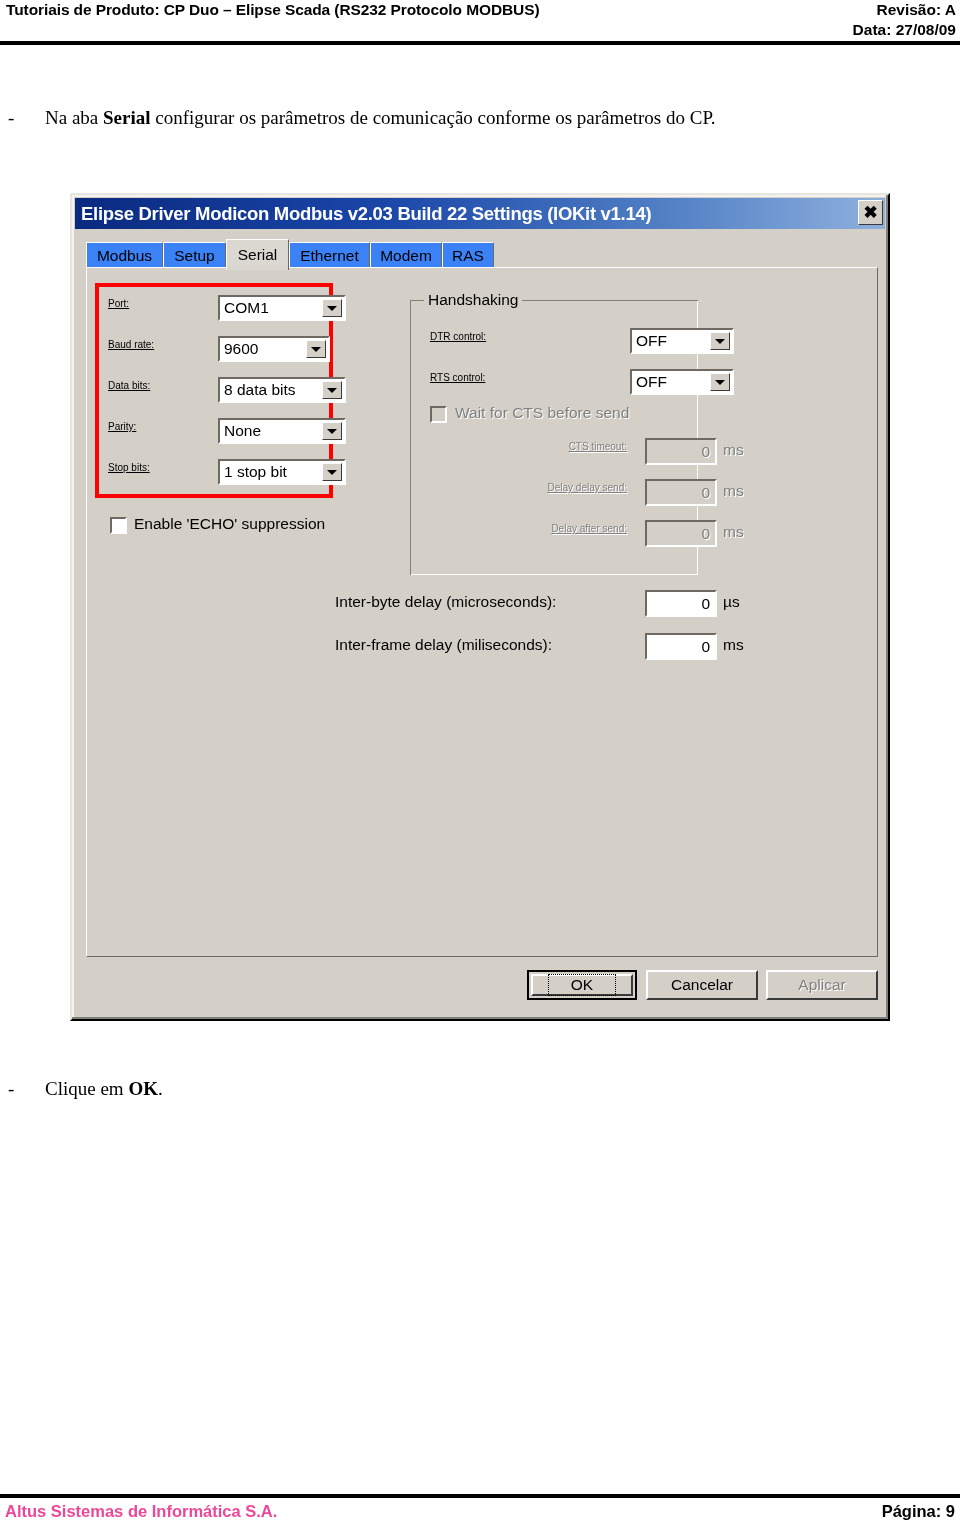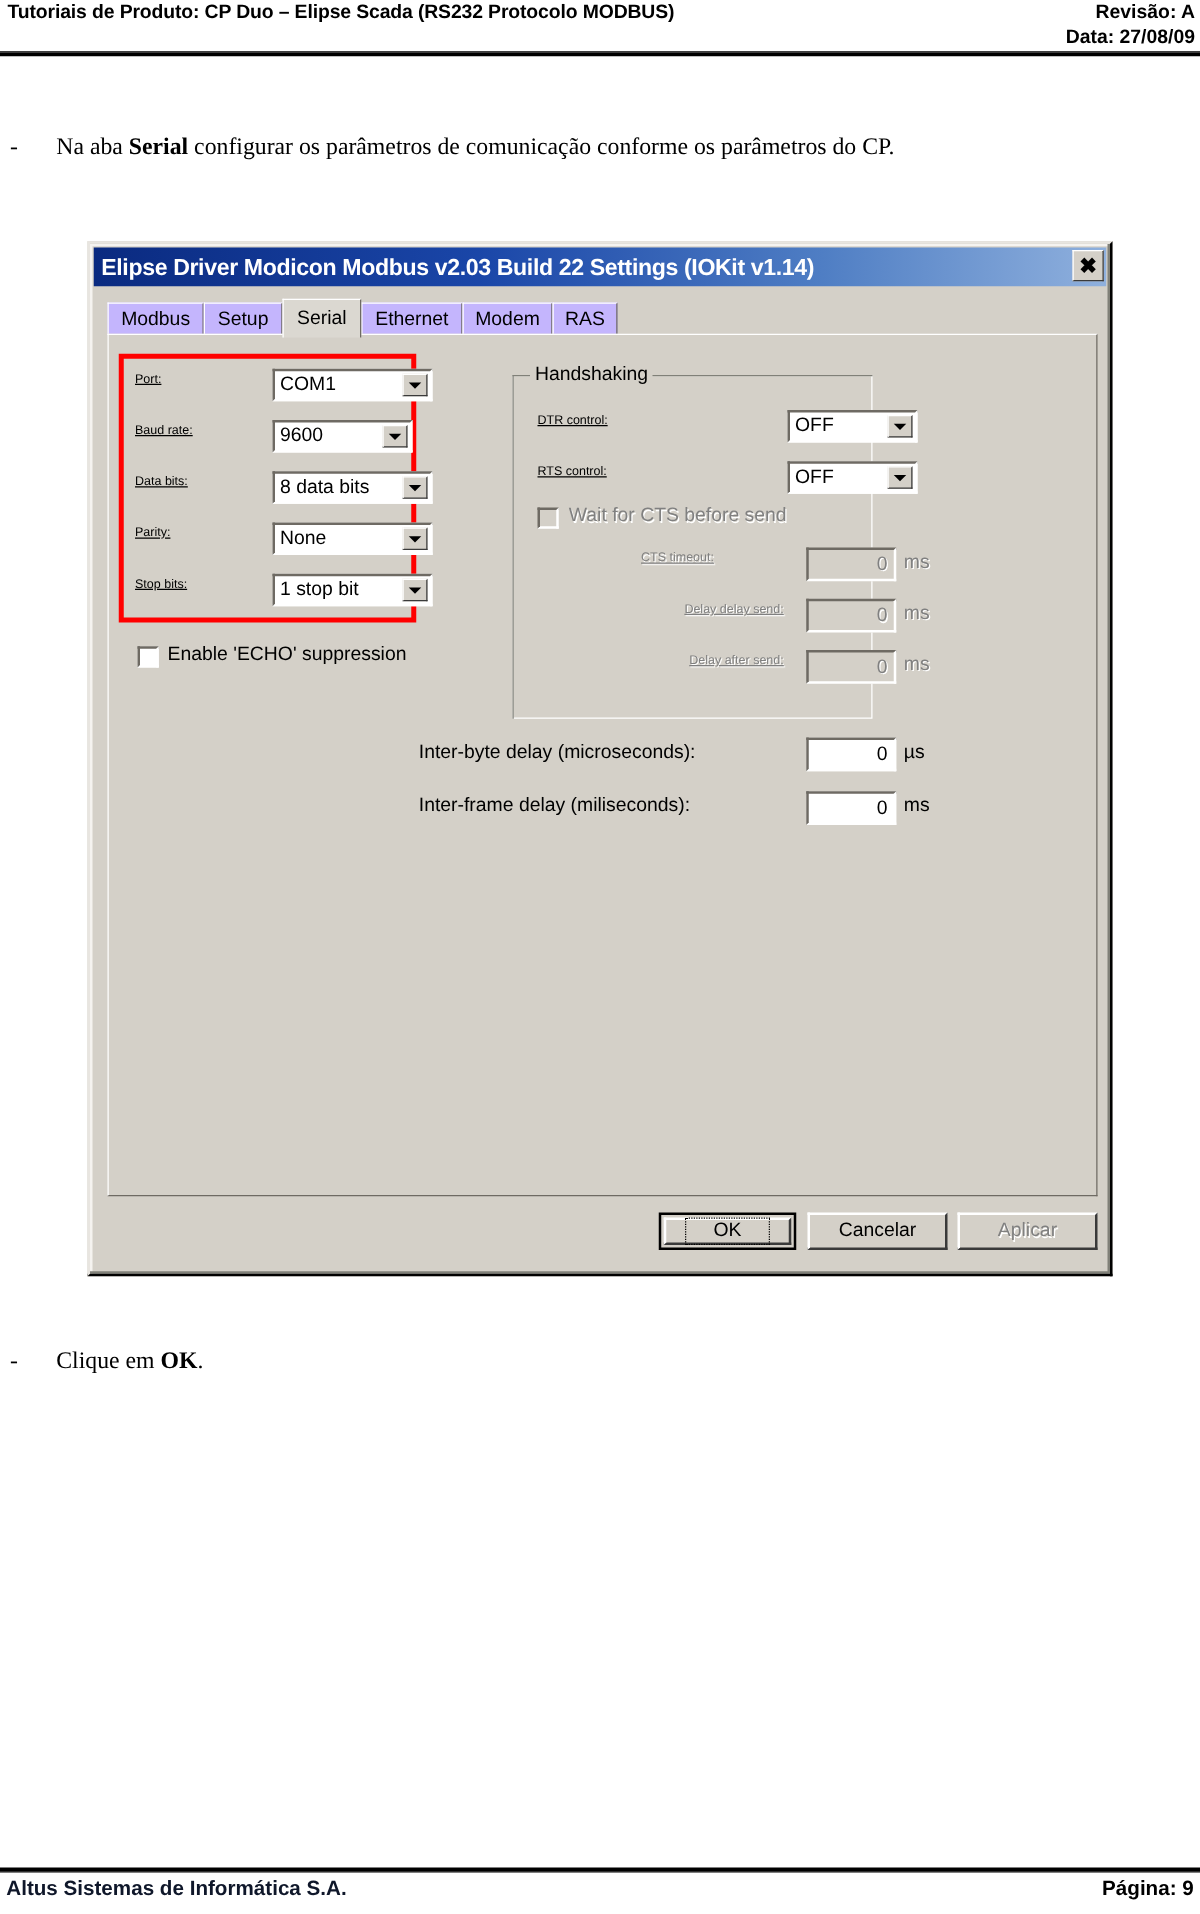"Modbus" .tab { background: #c4b5fd -> #3b82f6 }
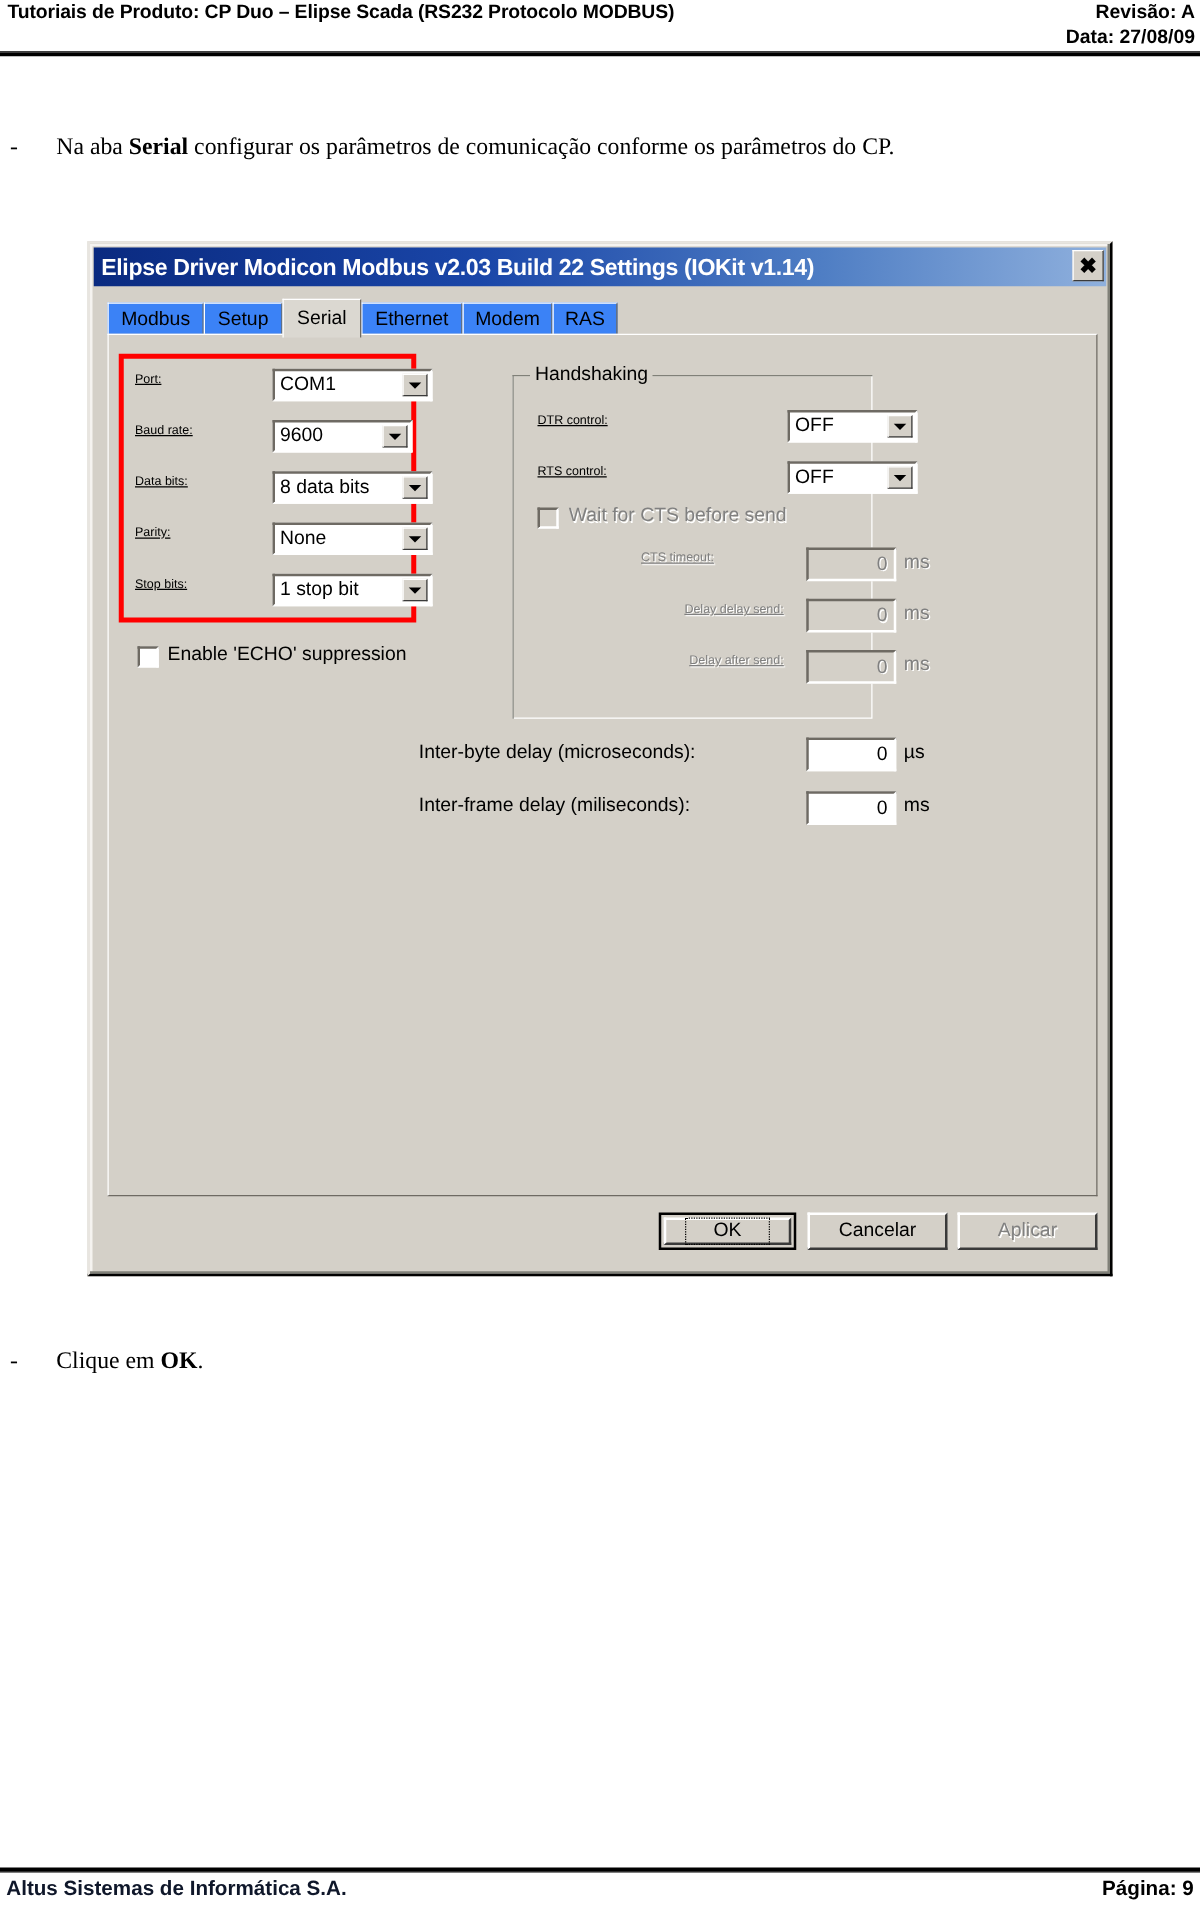"CTS timeout:" span.field-label { text-align: center -> right }
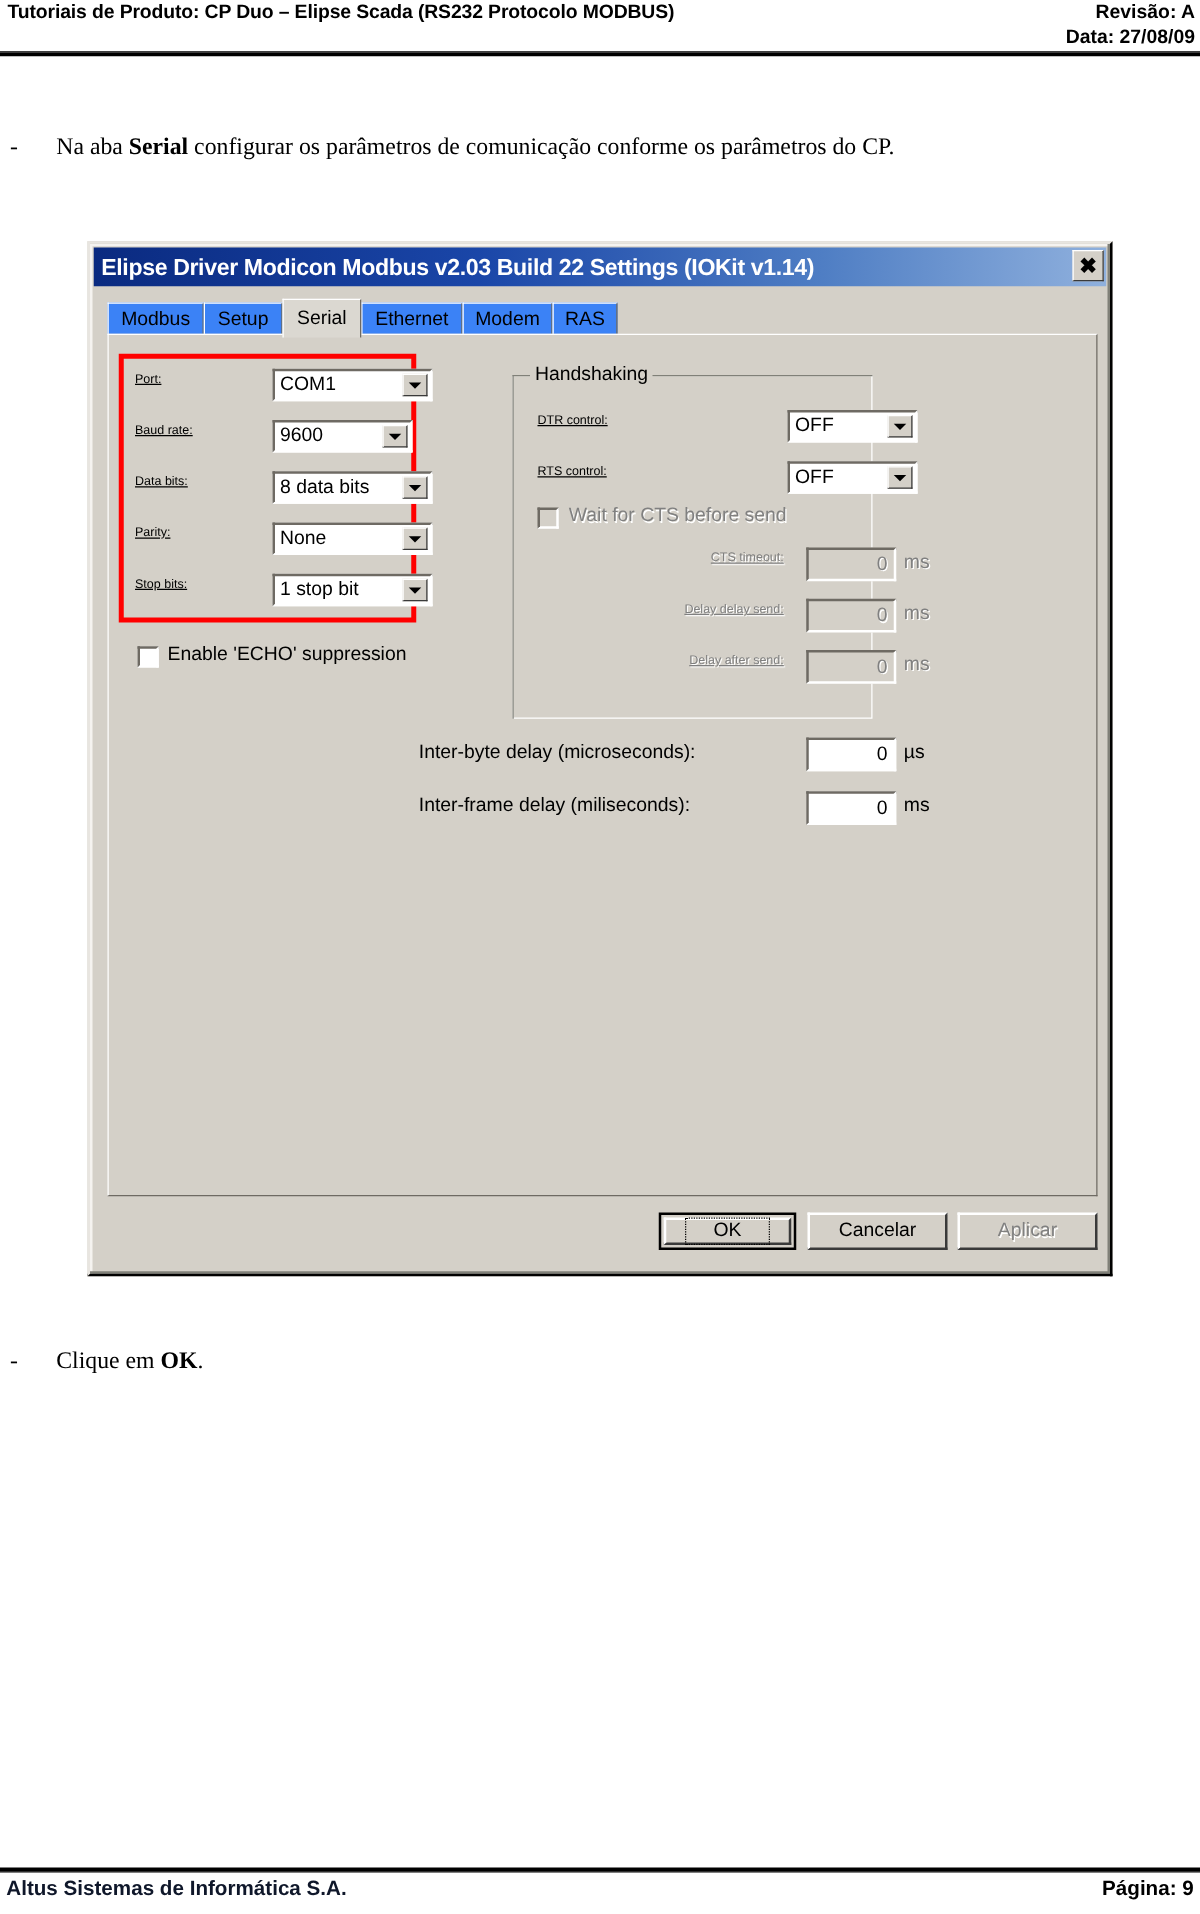"Altus Sistemas de Informática S.A." #footer-left { color: #0f172a -> #ec4899 }
